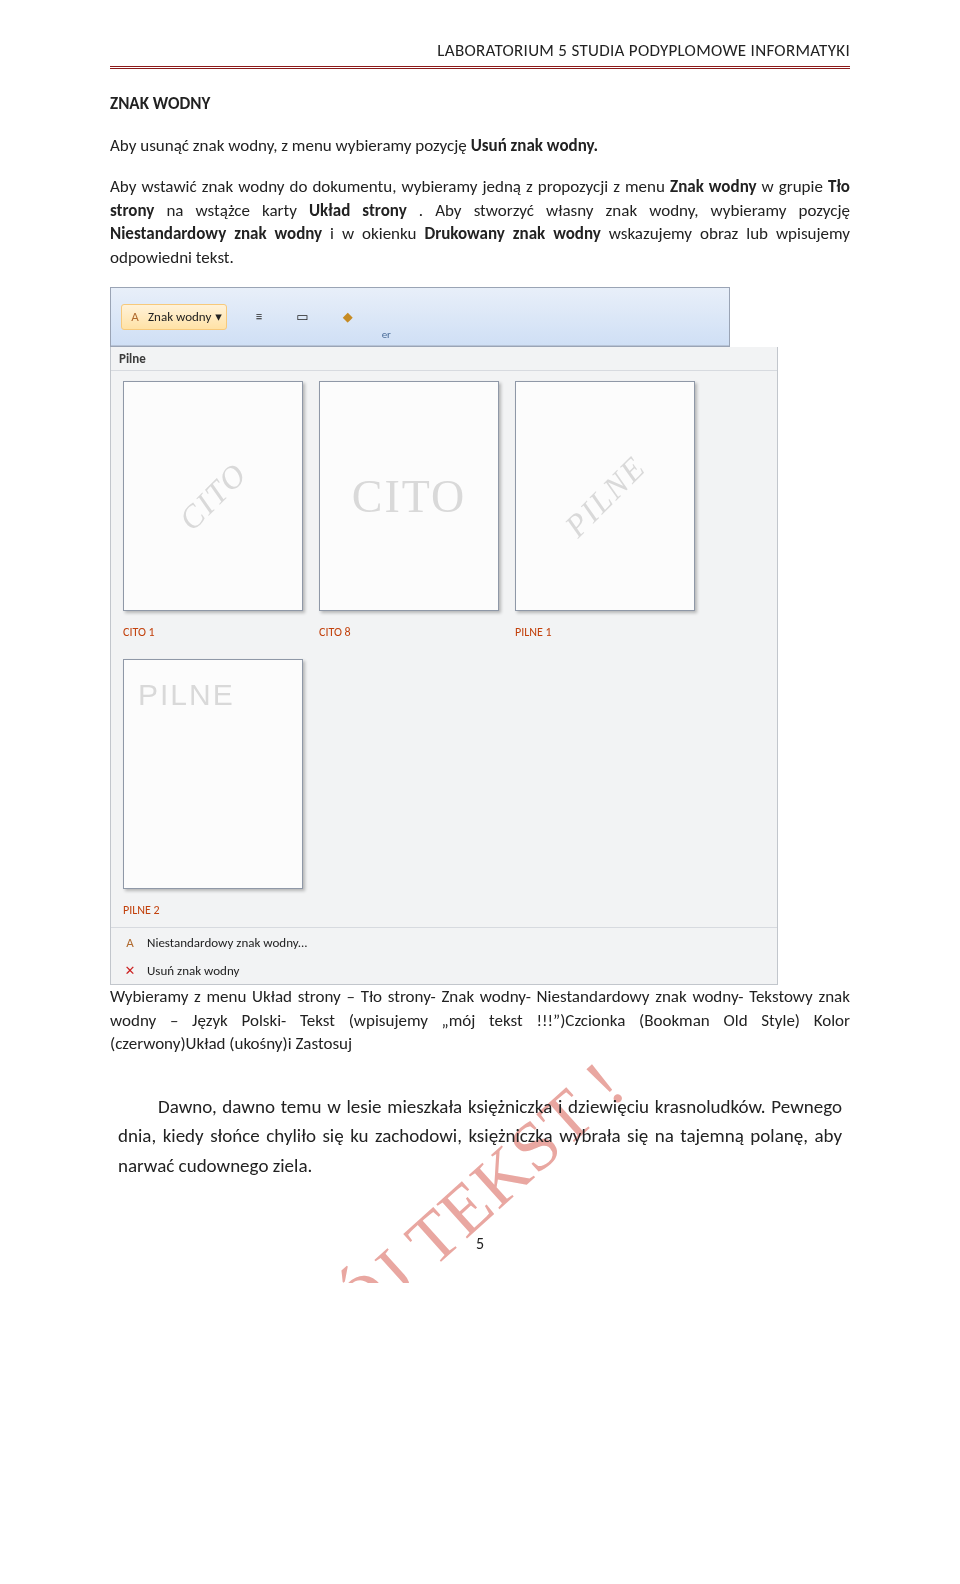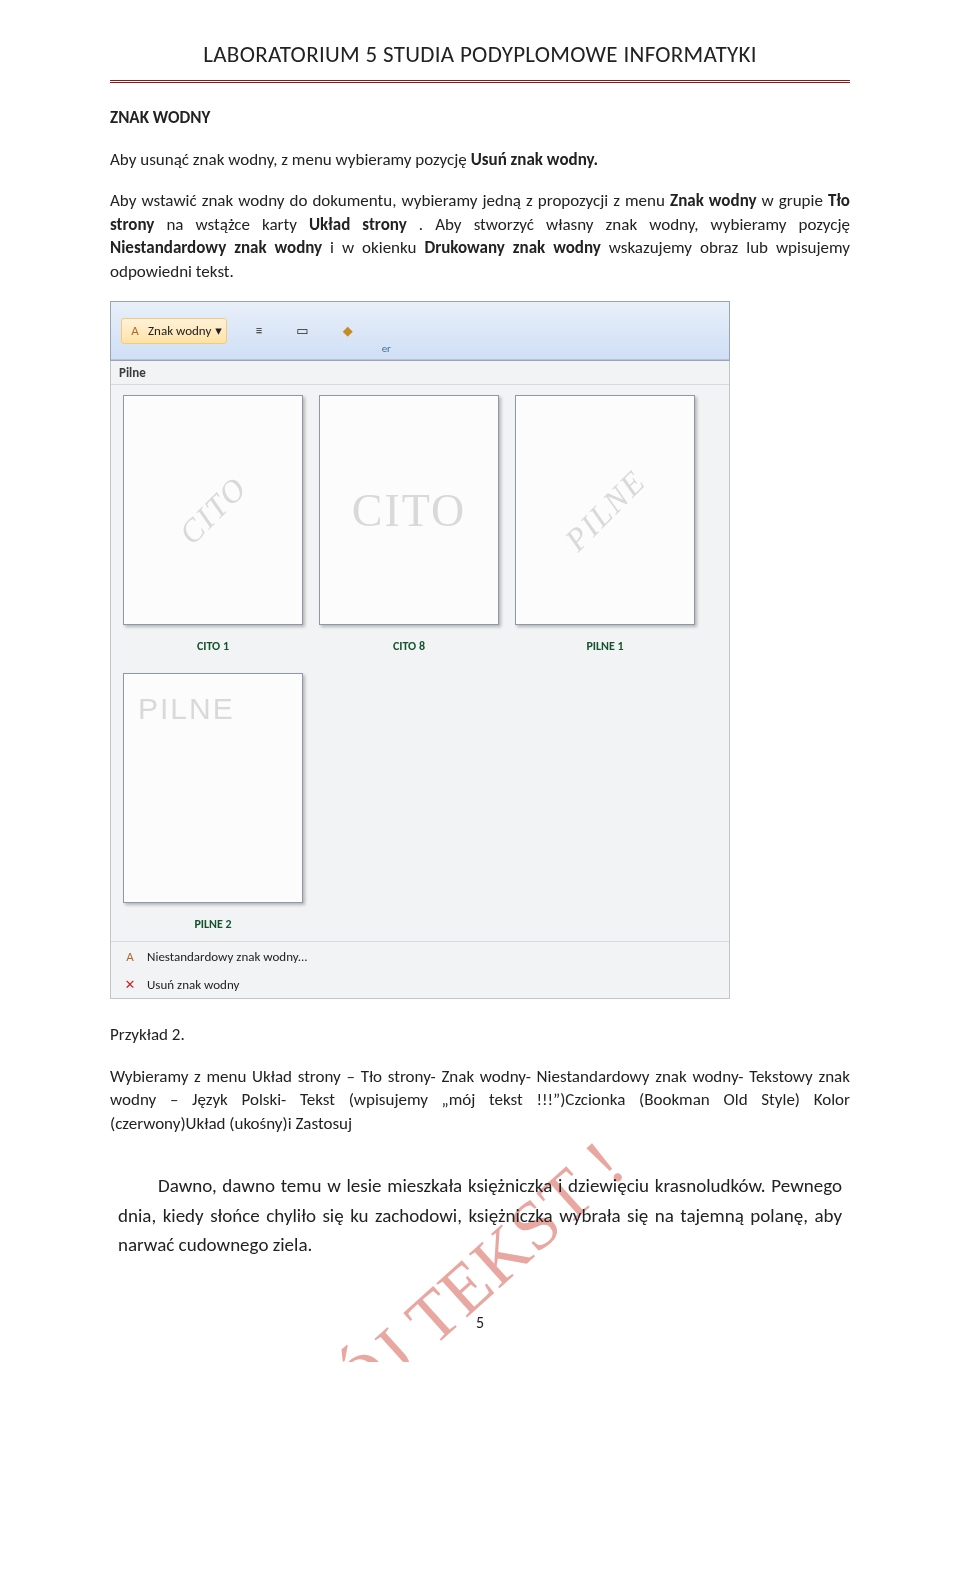"LABORATORIUM 5 STUDIA PODYPLOMOWE" .header-title { font-size: 23px -> 17px; margin-bottom: 12px -> 5px; text-align: center -> right }
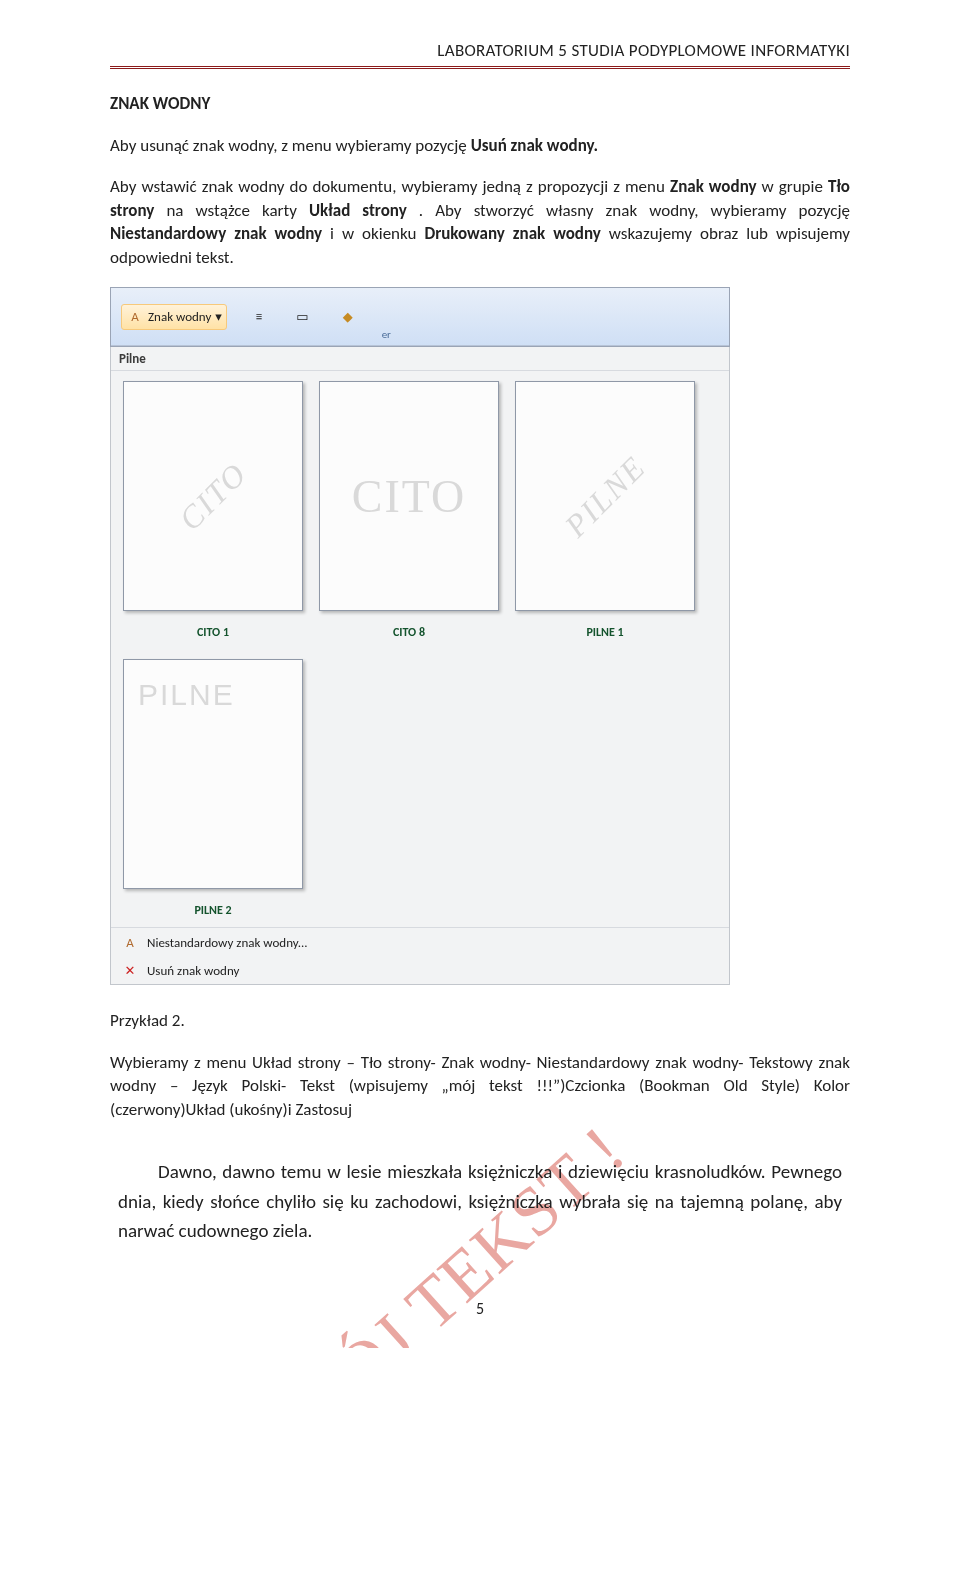"Pilne" .gallery-panel { width: 620px -> 668px }
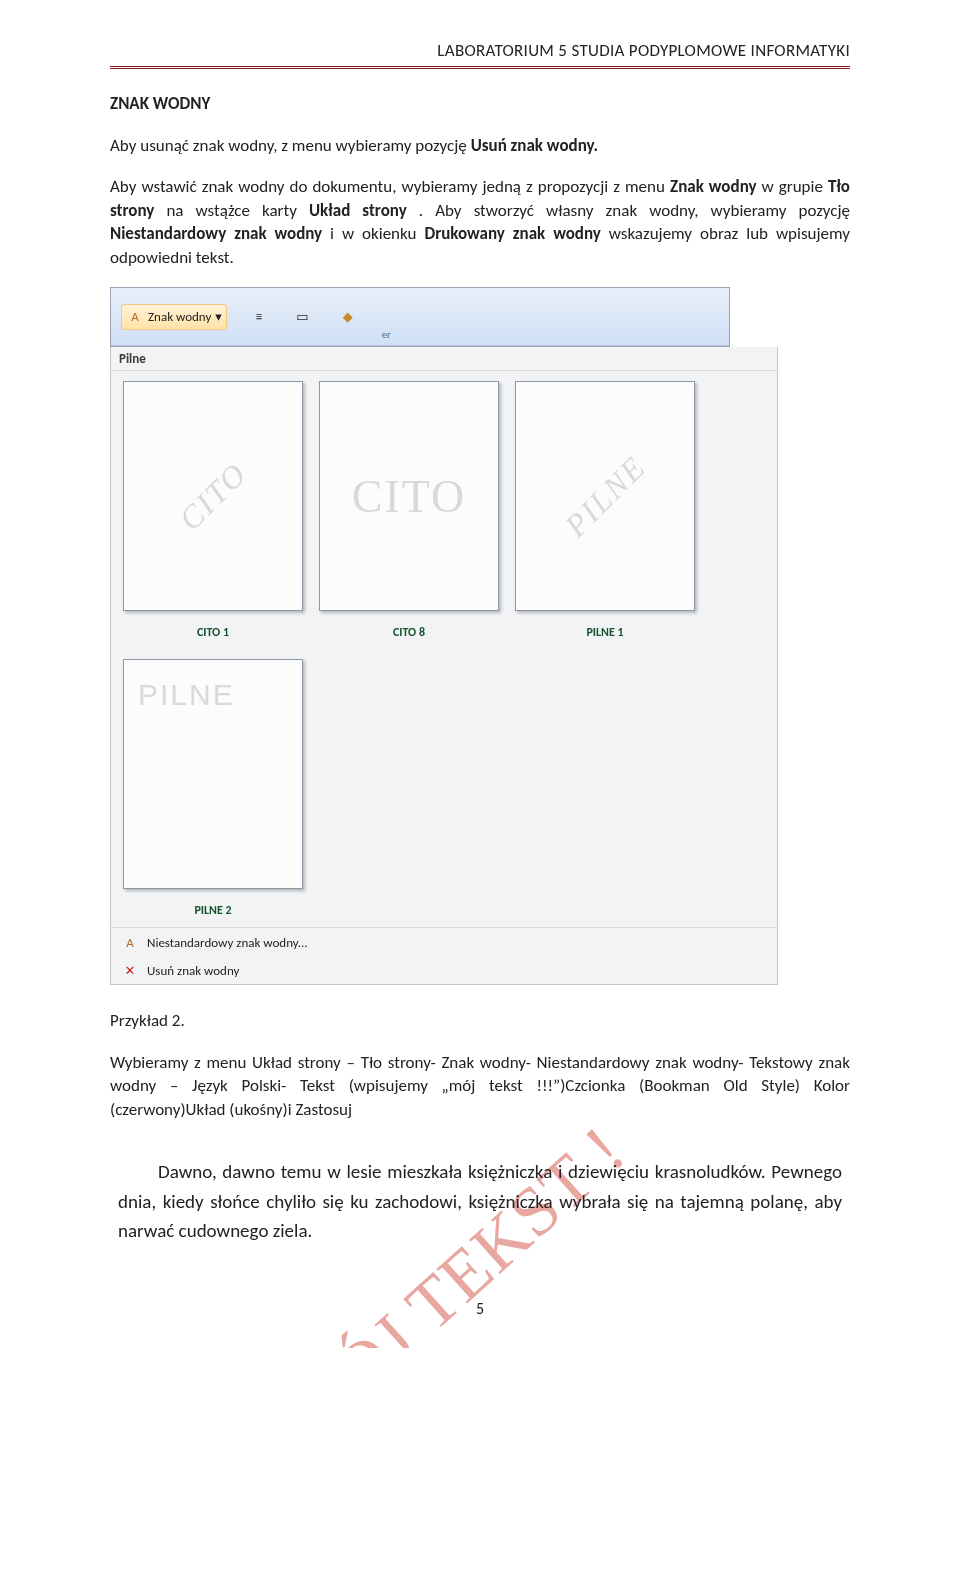"CITO 1" .thumb-label { color: #14532d -> #c2410c; font-weight: bold -> none; text-align: center -> left }
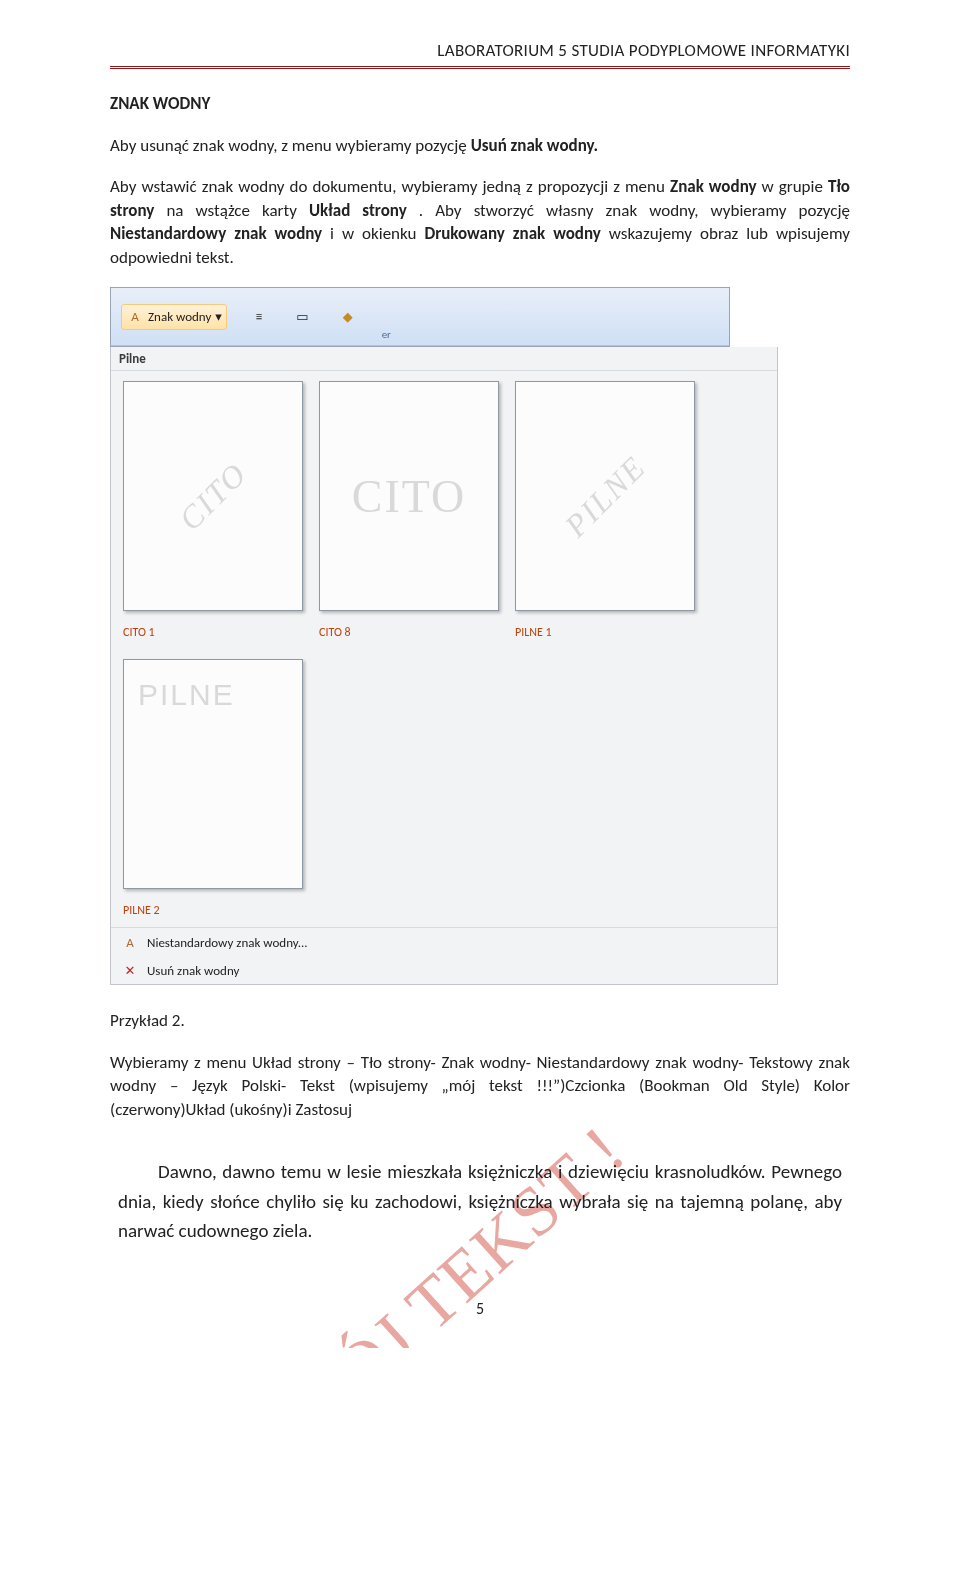"Przykład 2." p.body { html: <p>Przykład 2.</p> -> none }
